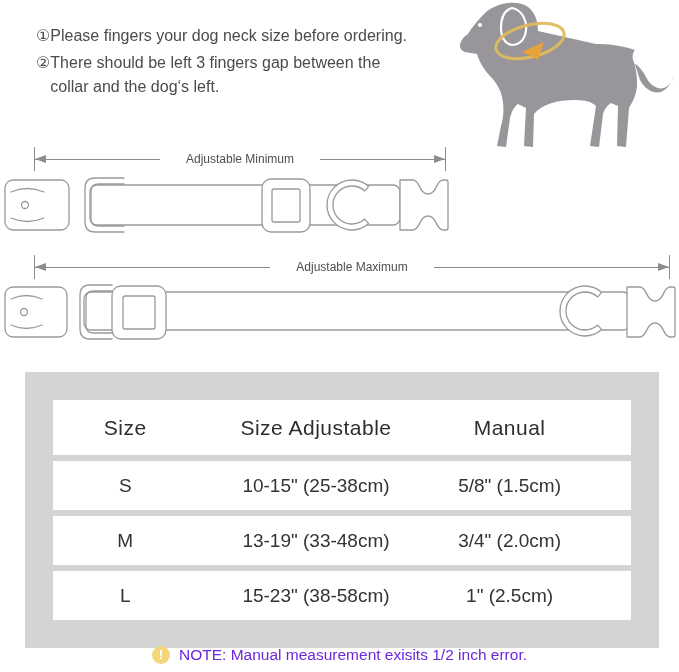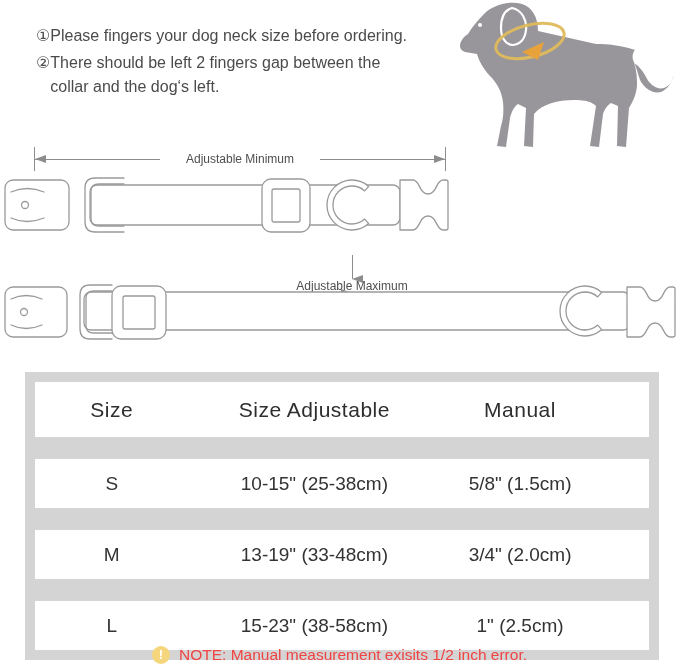"There should be left 2" span { text: 2 -> 3 }
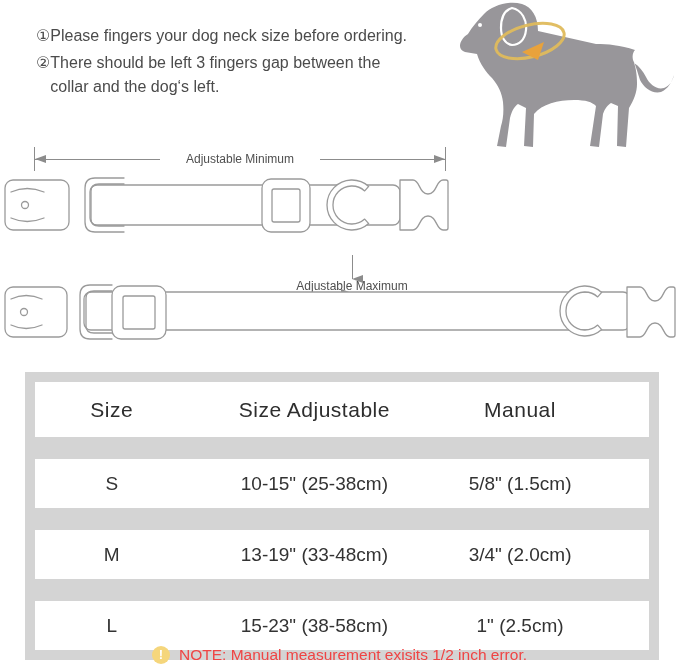"Adjustable Maximum" #dim-max { flex-direction: column -> none }
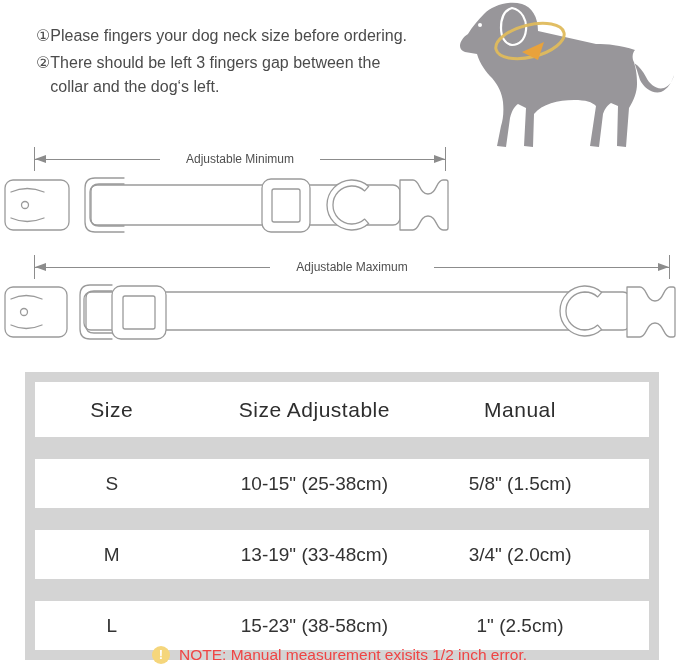"Size" #size-table { gap: 22px -> 6px; padding: 10px -> 28px }
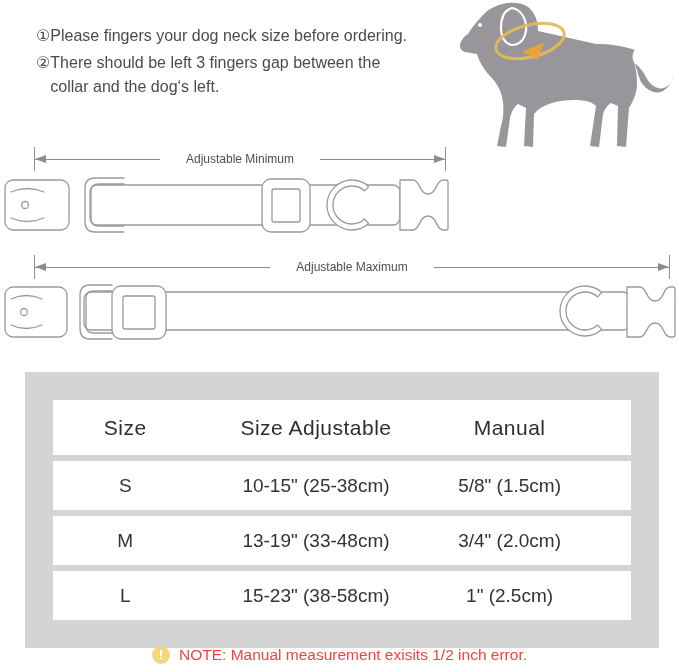"NOTE: Manual measurement exisits 1/2" .note-text { color: #ef4444 -> #6d28d9 }
